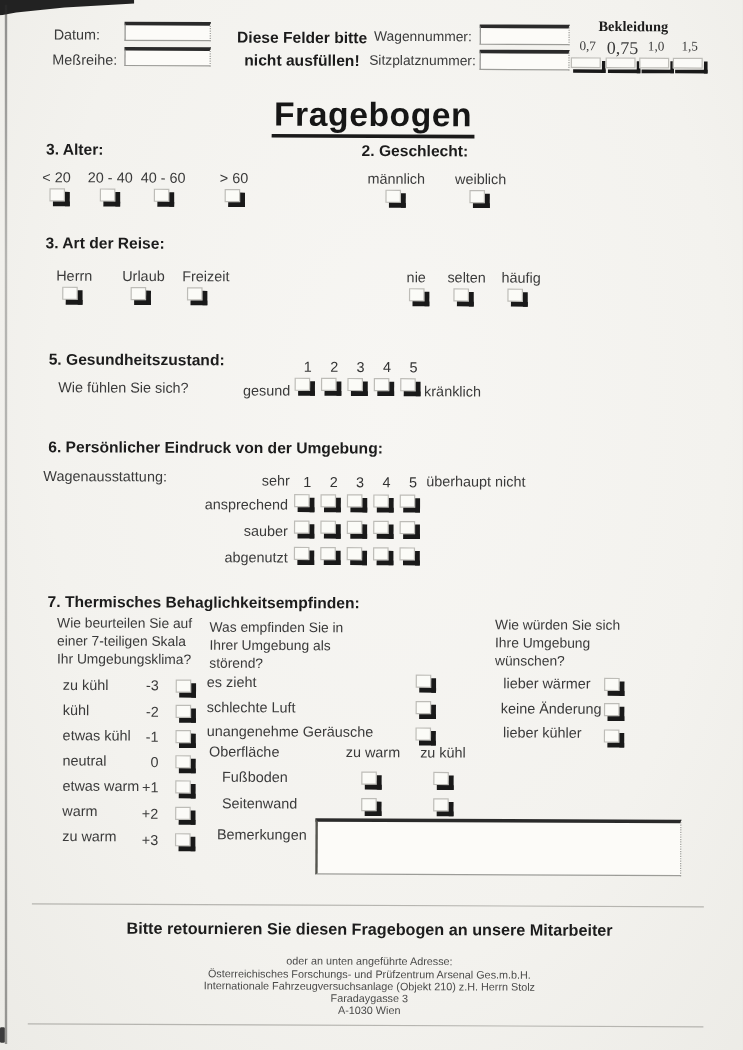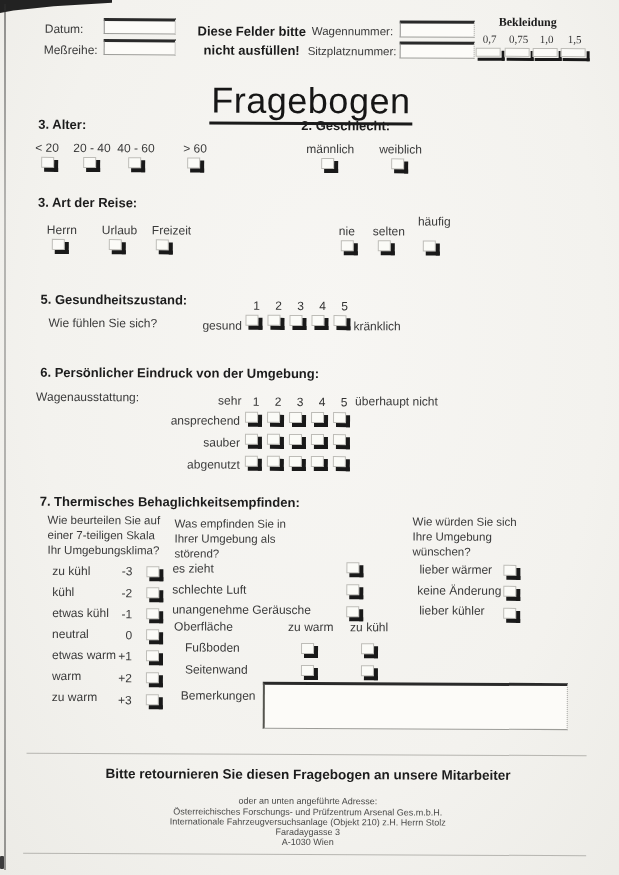"0,75" span.lbl { font-size: 11px -> 15px }
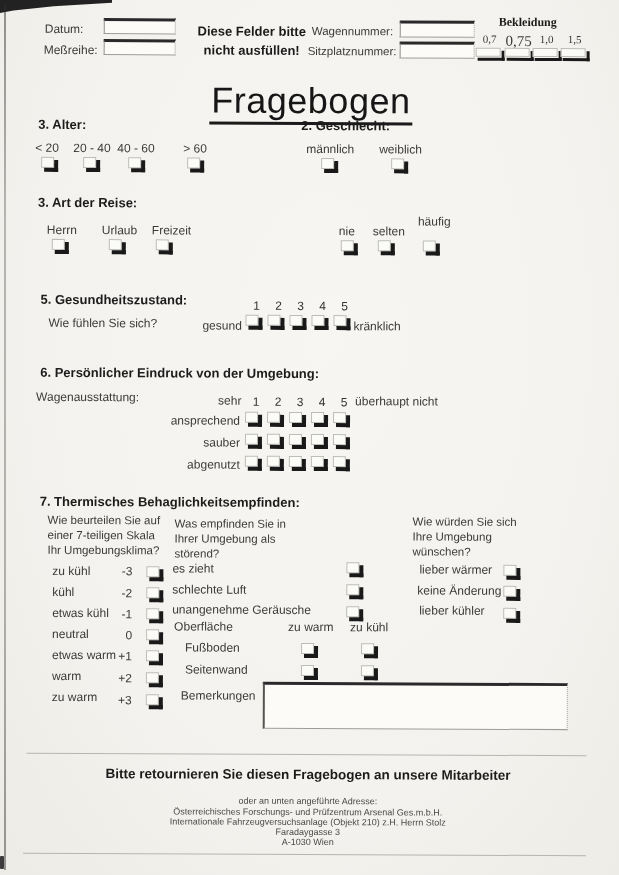"Fragebogen" #title-wrap span { font-size: 36px -> 28px; font-weight: normal -> bold }
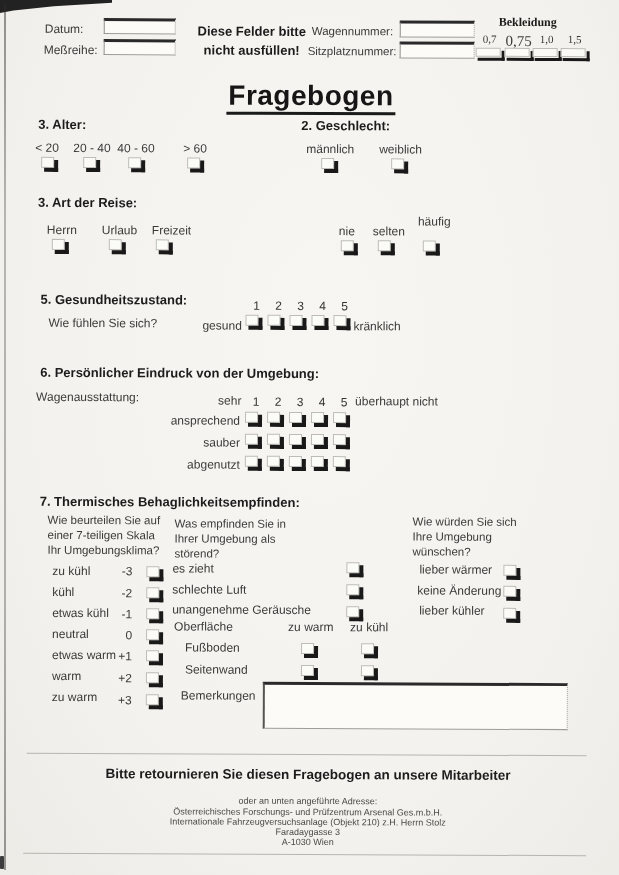"häufig" span.lbl { top: 215px -> 225px }
